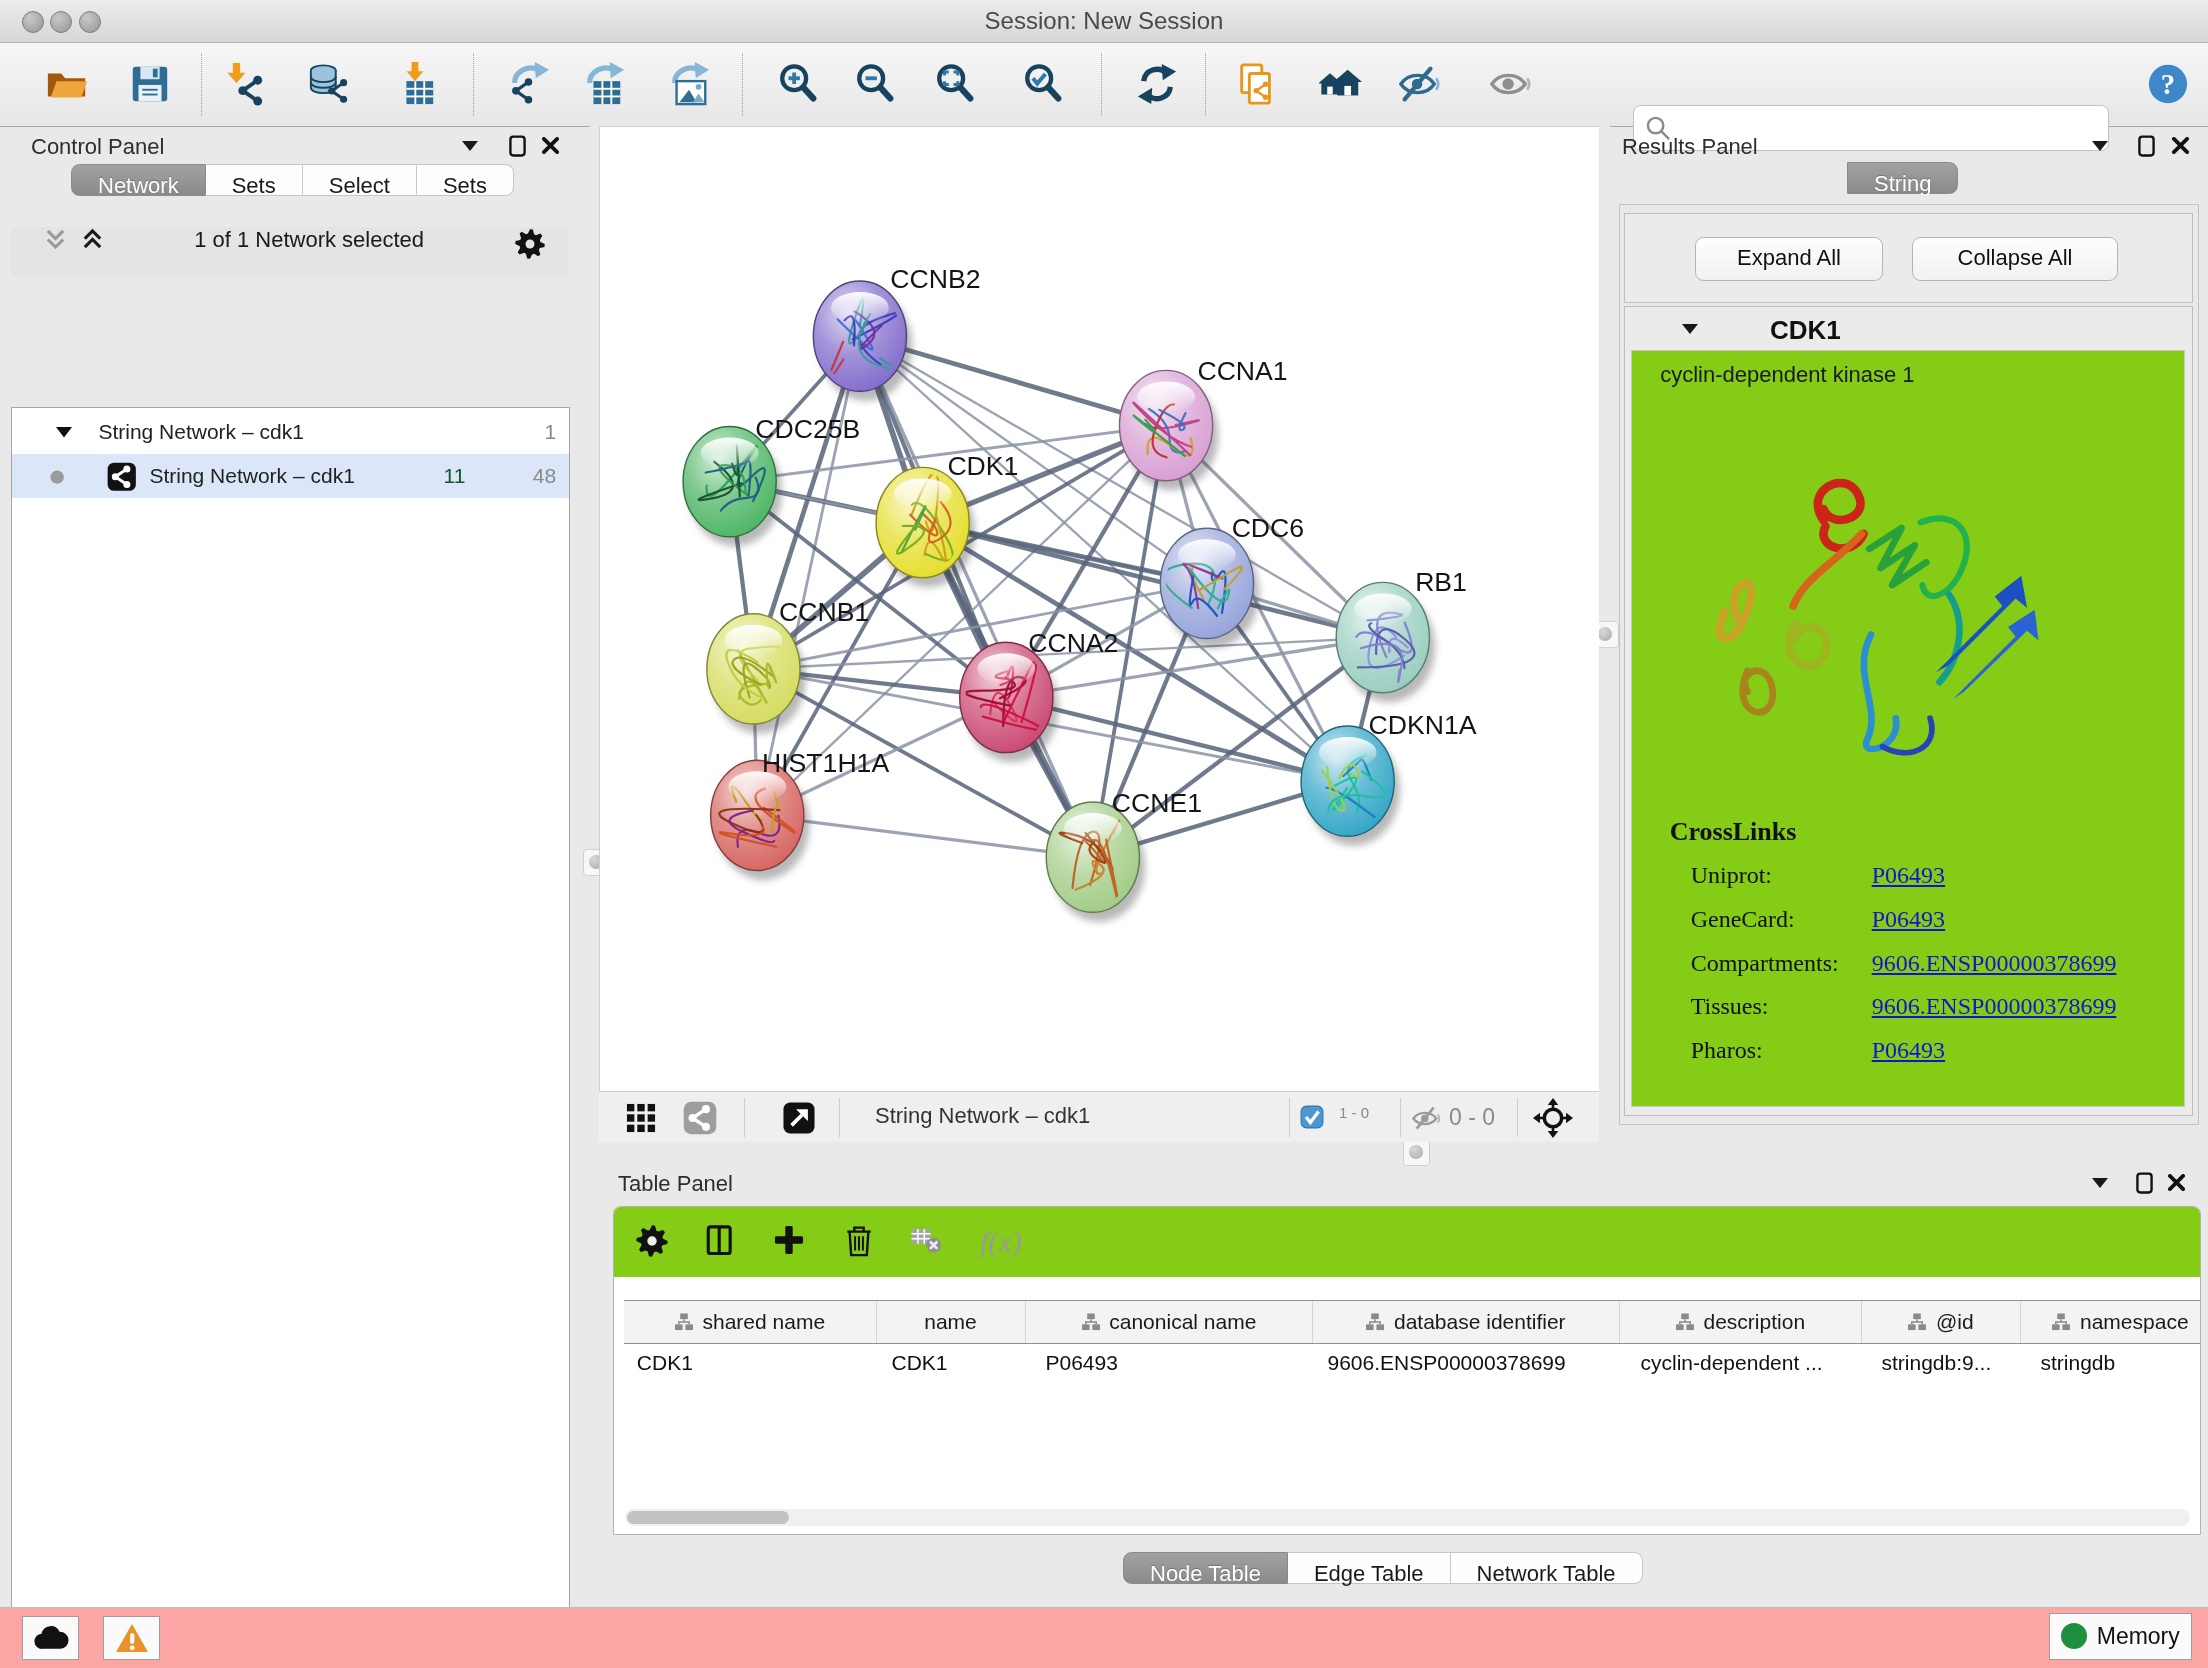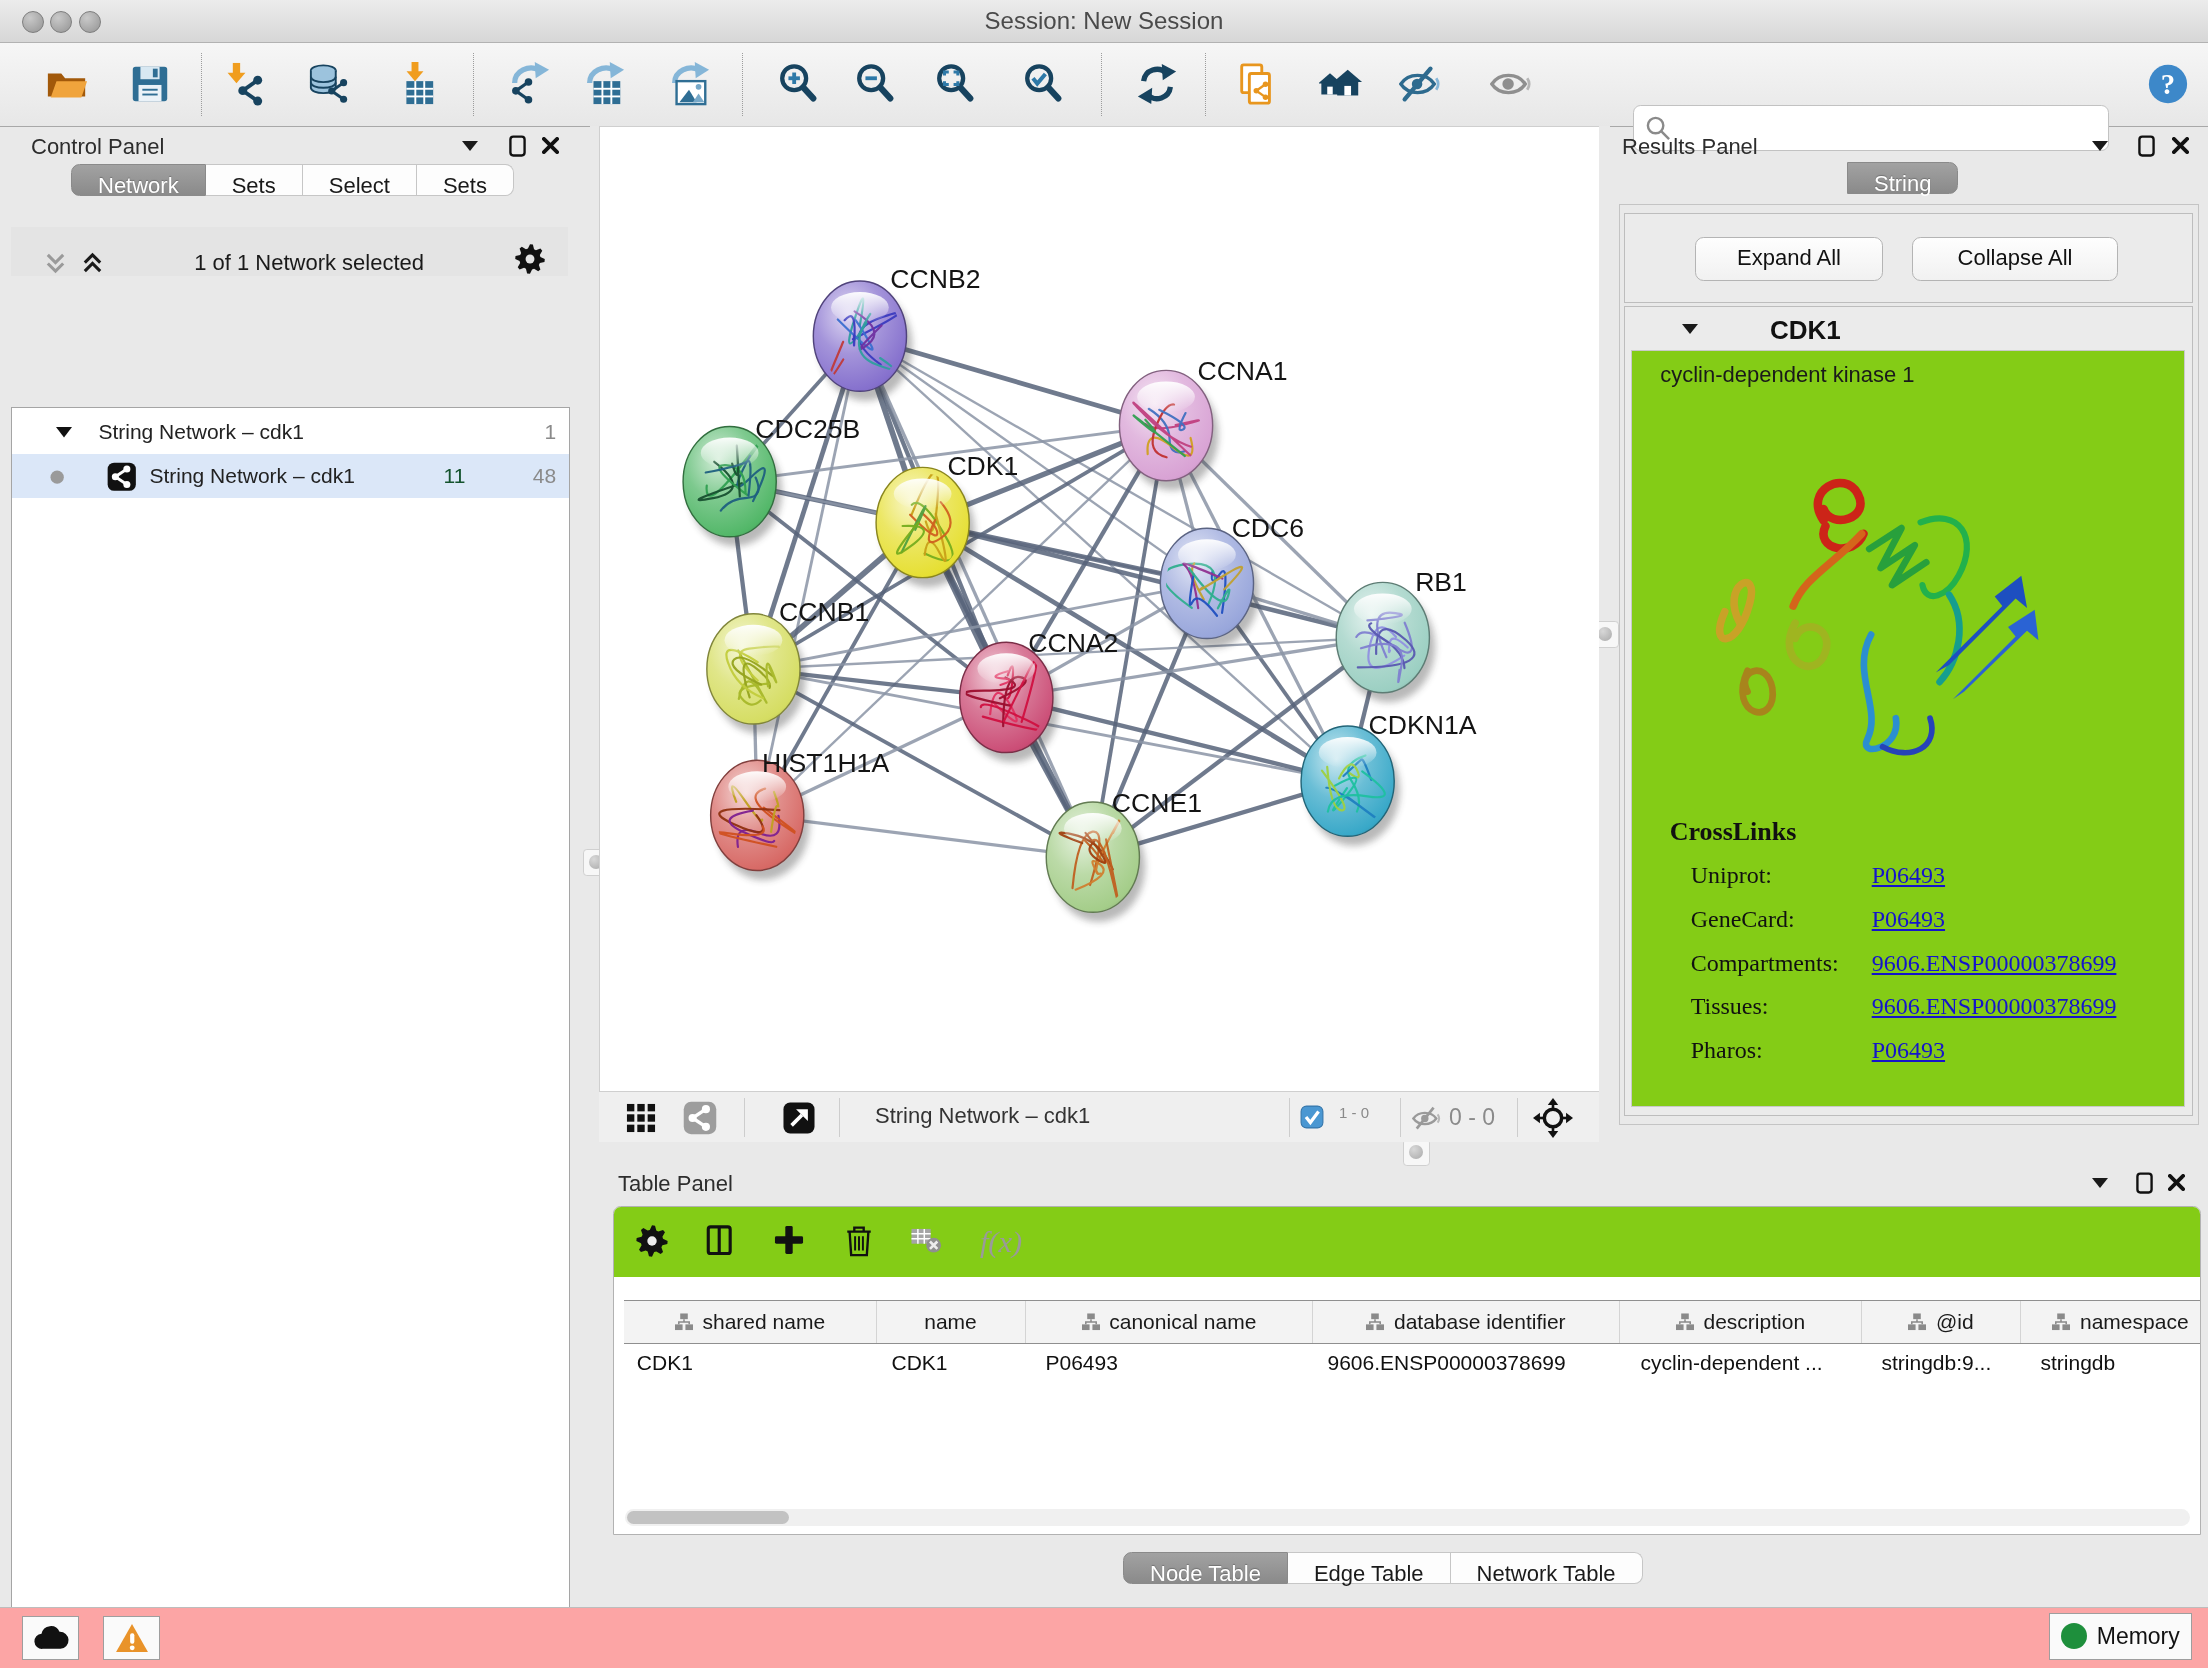"1 of 1 Network selected" div.a { align-items: flex-end -> flex-start }
